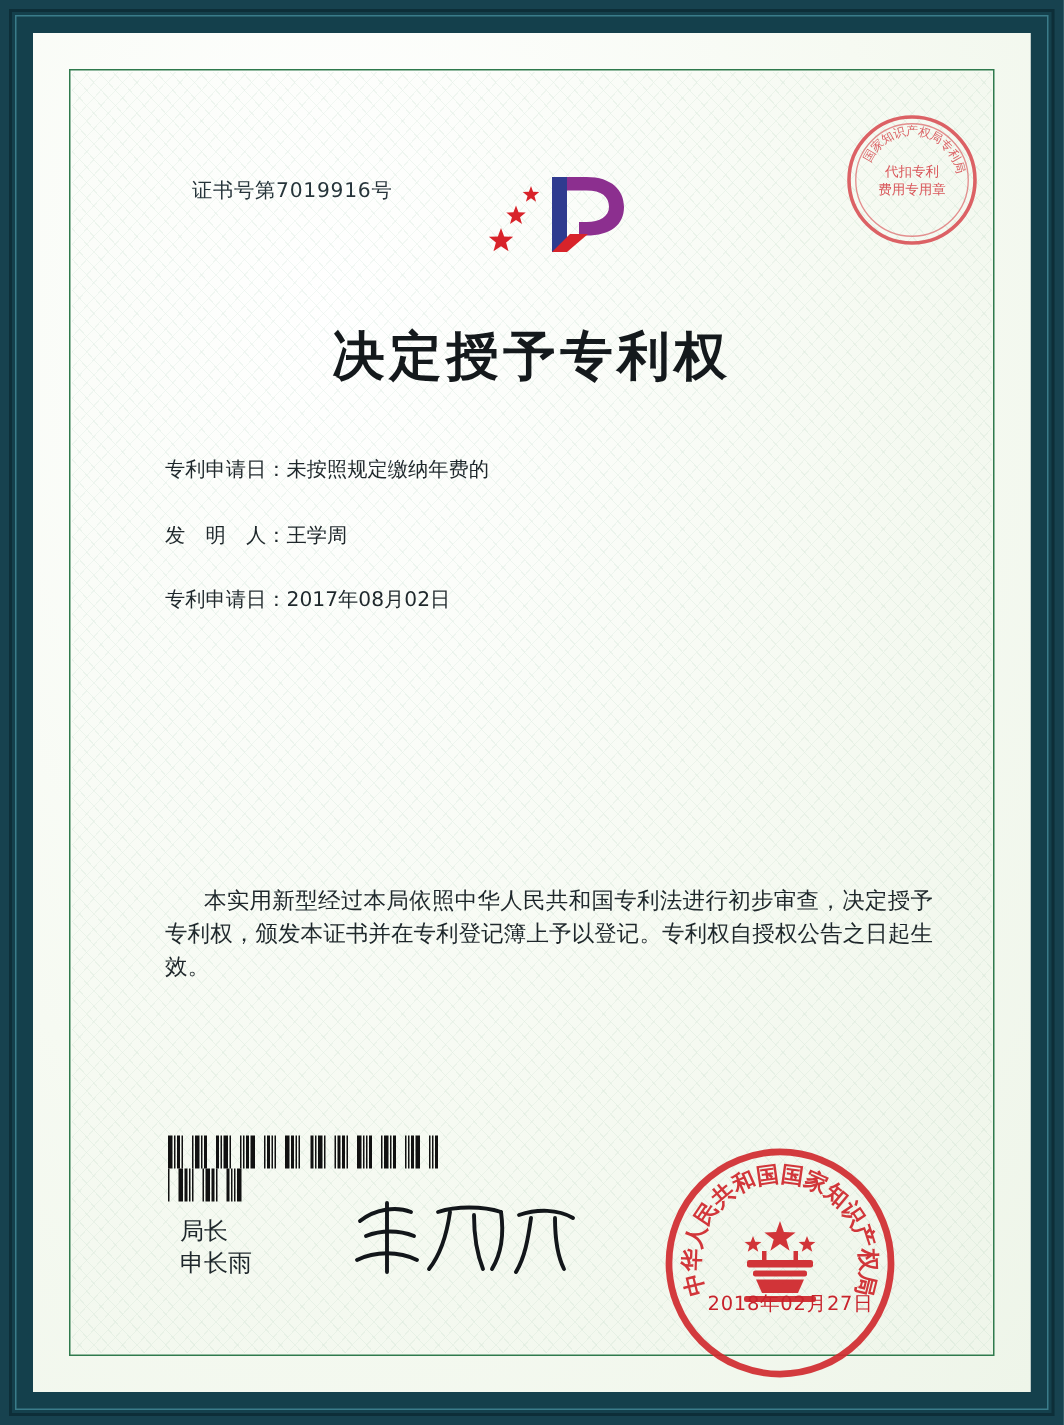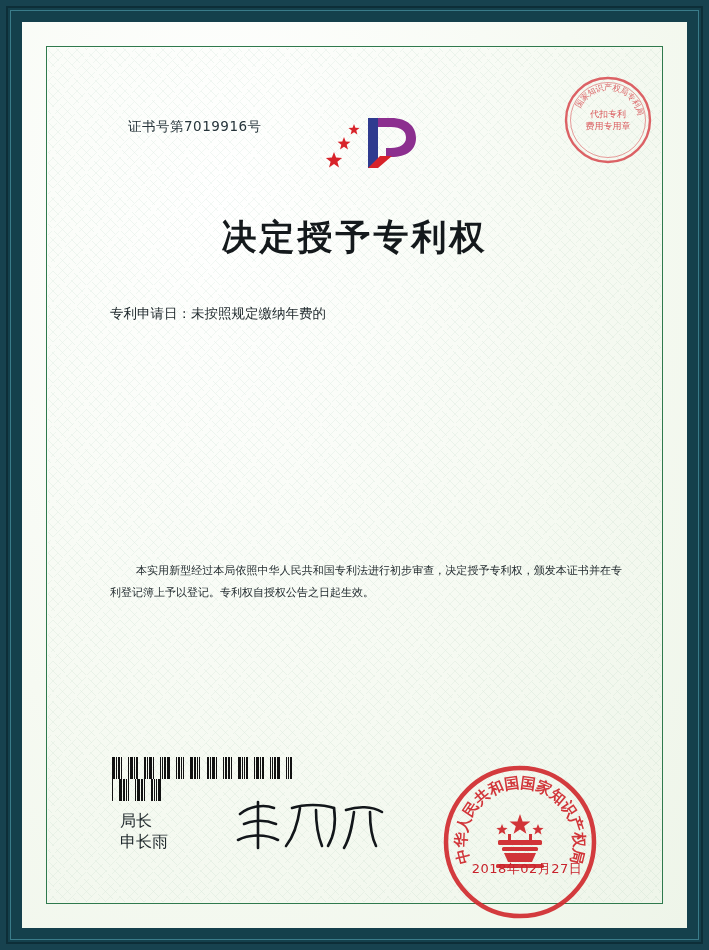"发 明 人：王学周" div.field-row { html: none -> <div> <span>发 明 人：</span><span>王学周</span> </div> }
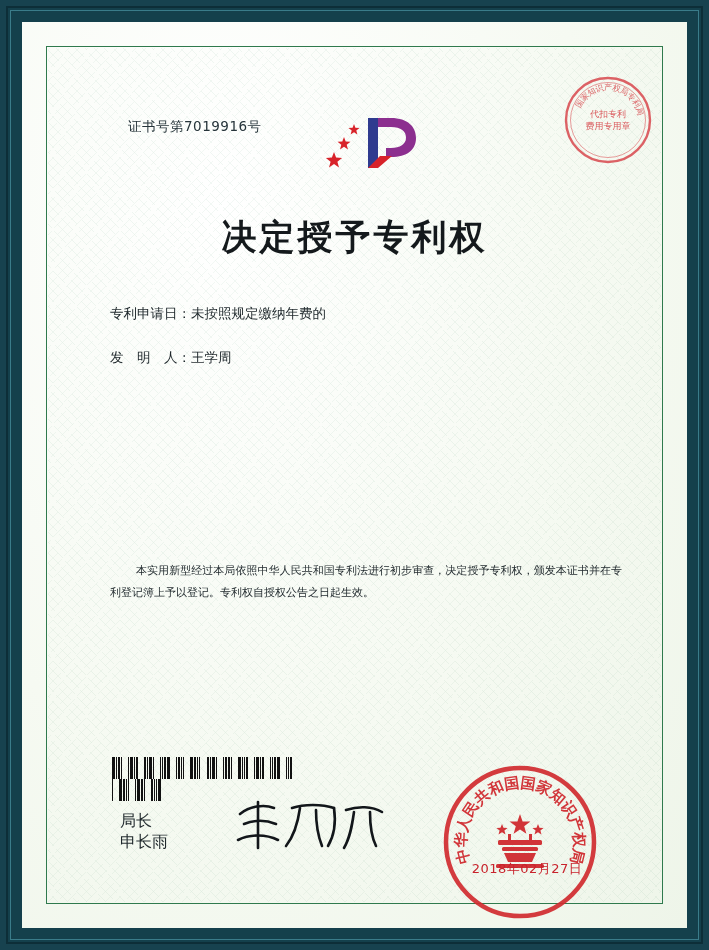"专利申请日：2017年08月02日" div.field-row { html: none -> <div> <span>专利申请日：</span><span>2017年08月02日</span> </div> }
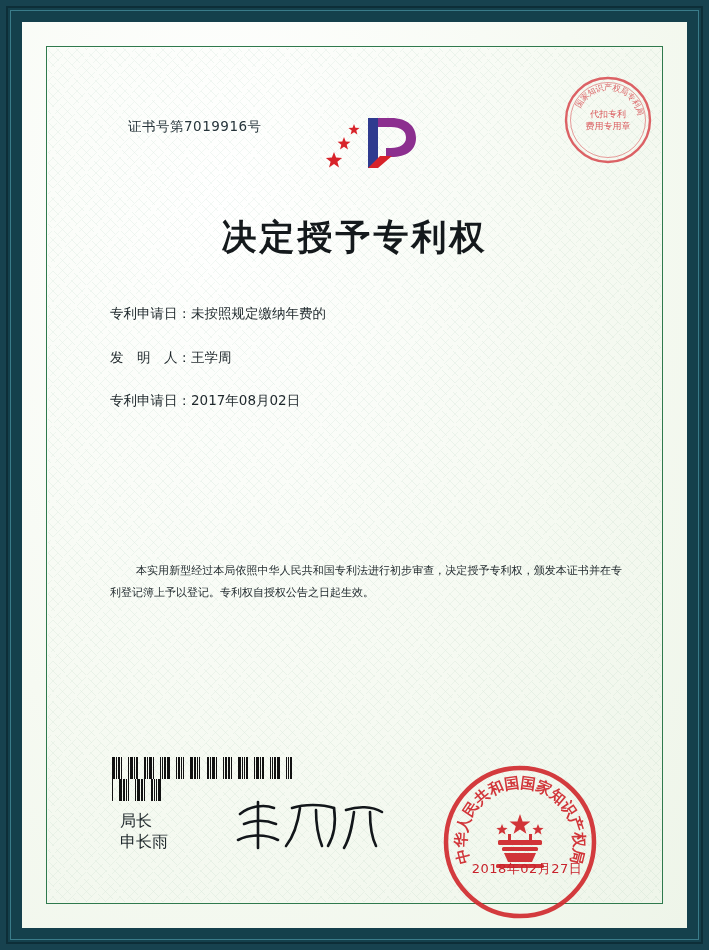"本实用新型经过本局依照中华人民共和国专利法进行初步审查，决定授予专利权，颁发本证" .body-text { font-family: none -> Liberation Mono, monospace; font-size: 11px -> 15px; top: 538px -> 569px }
